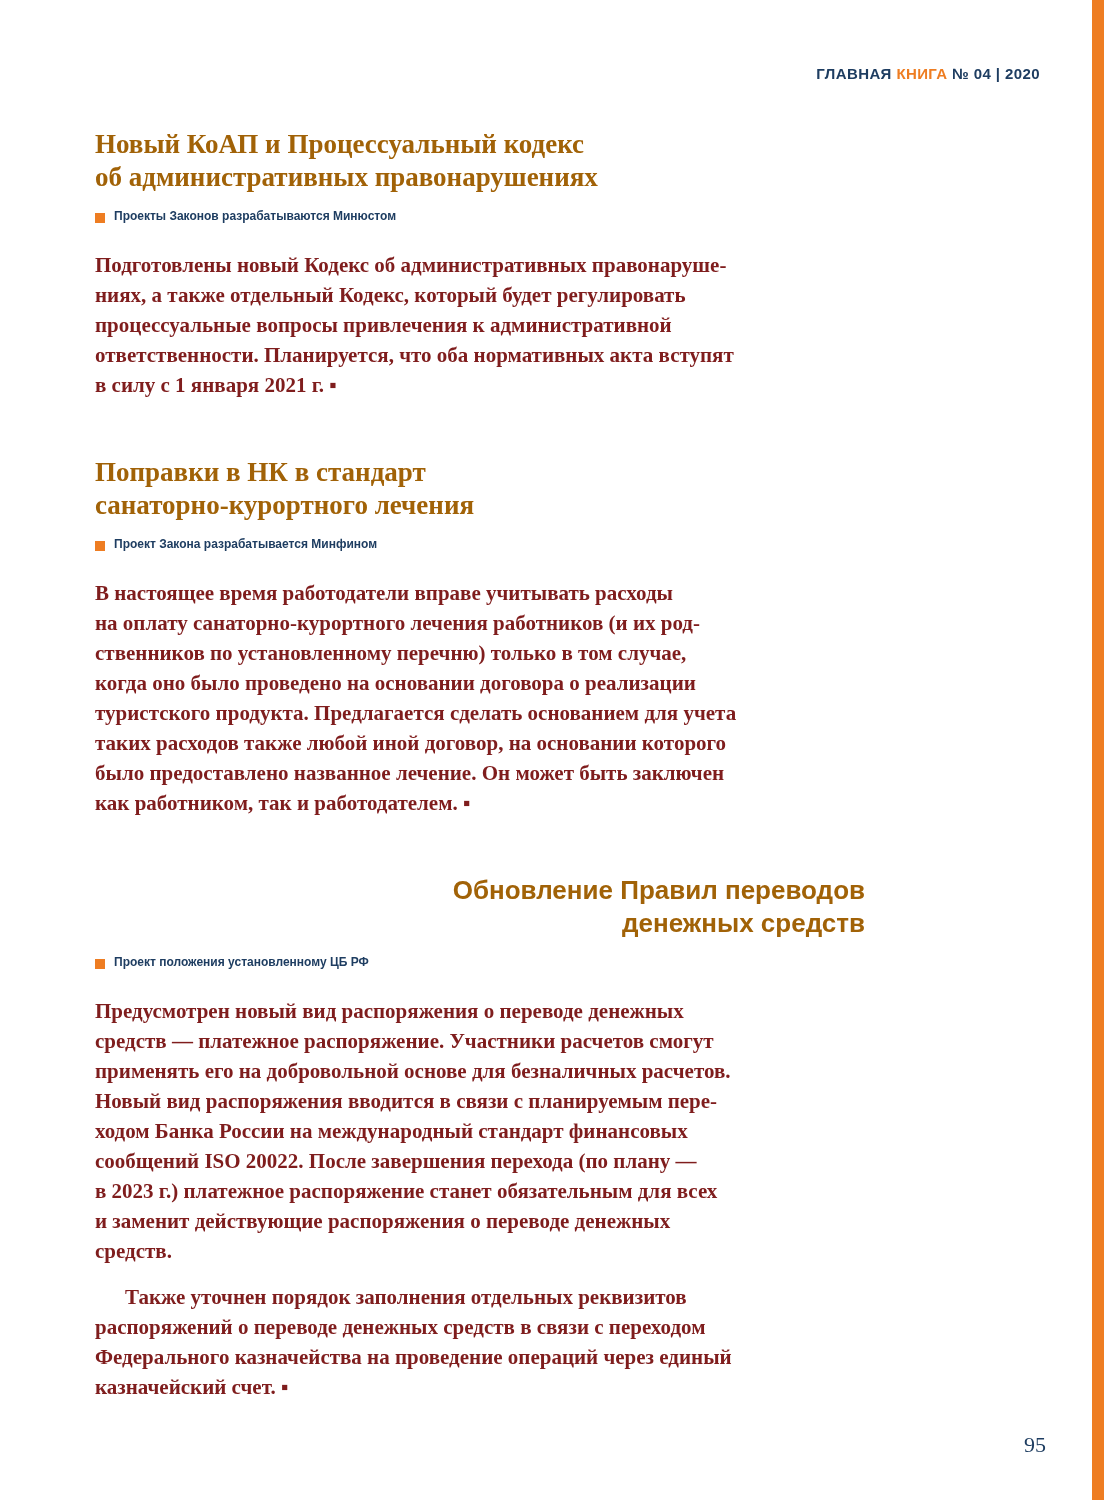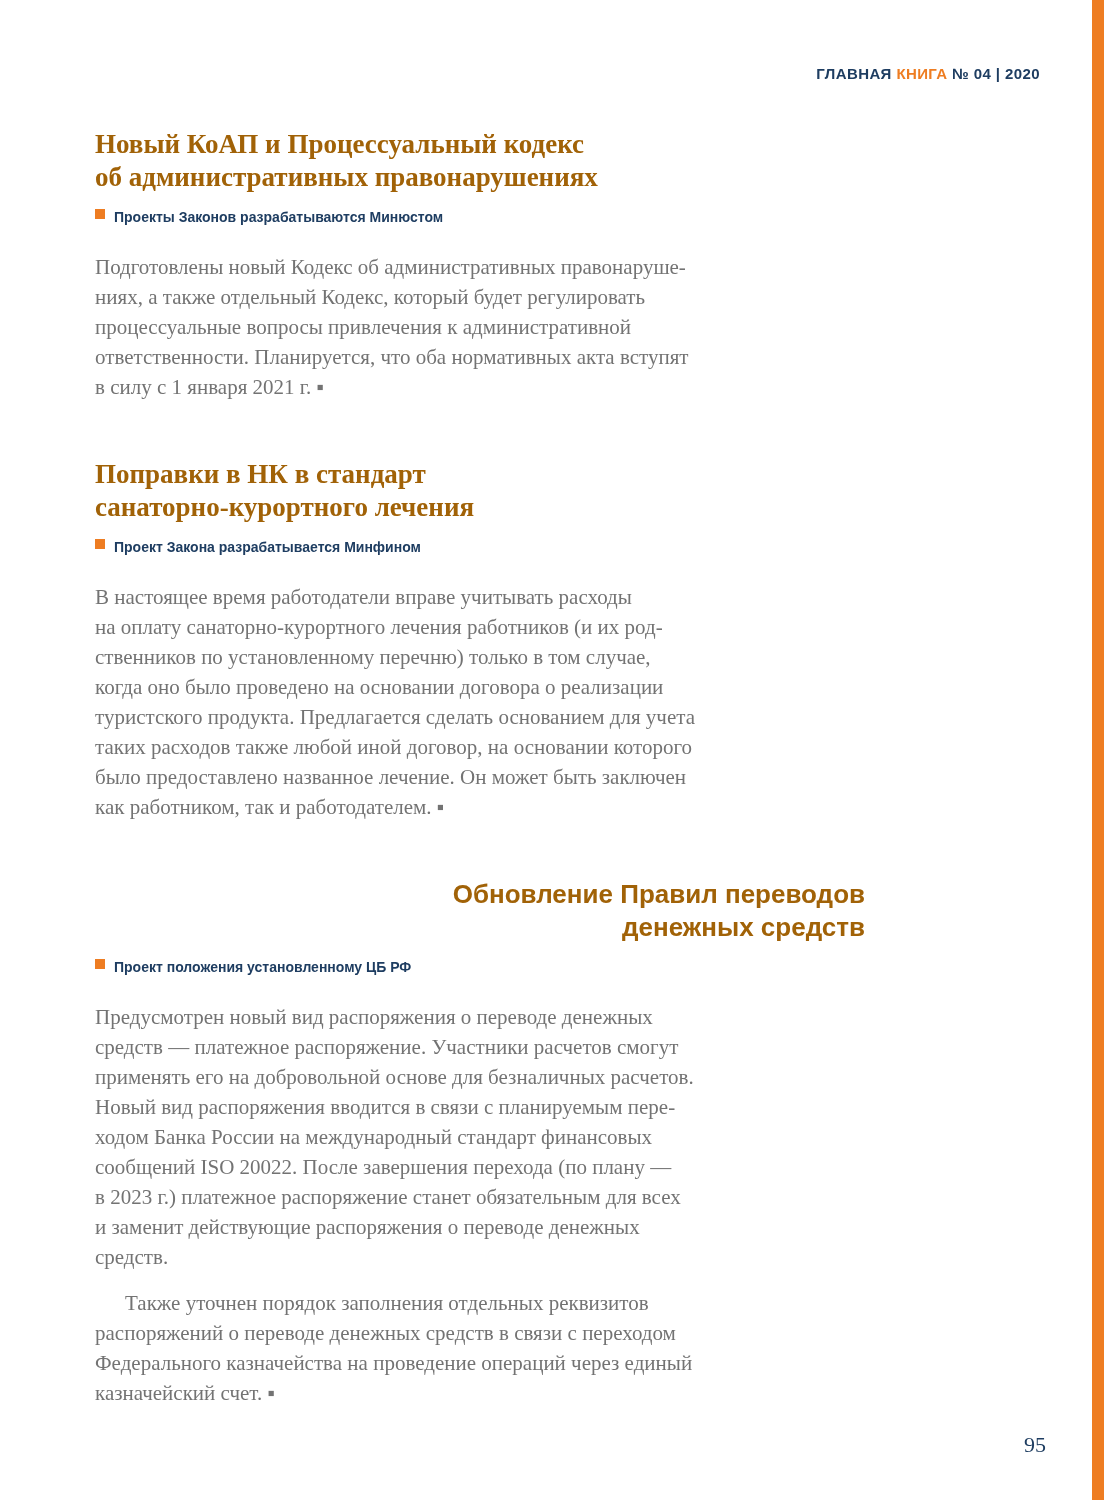"Проекты Законов разрабатываются Минюстом" .tag { align-items: flex-start -> flex-end; font-size: 14px -> 12px }
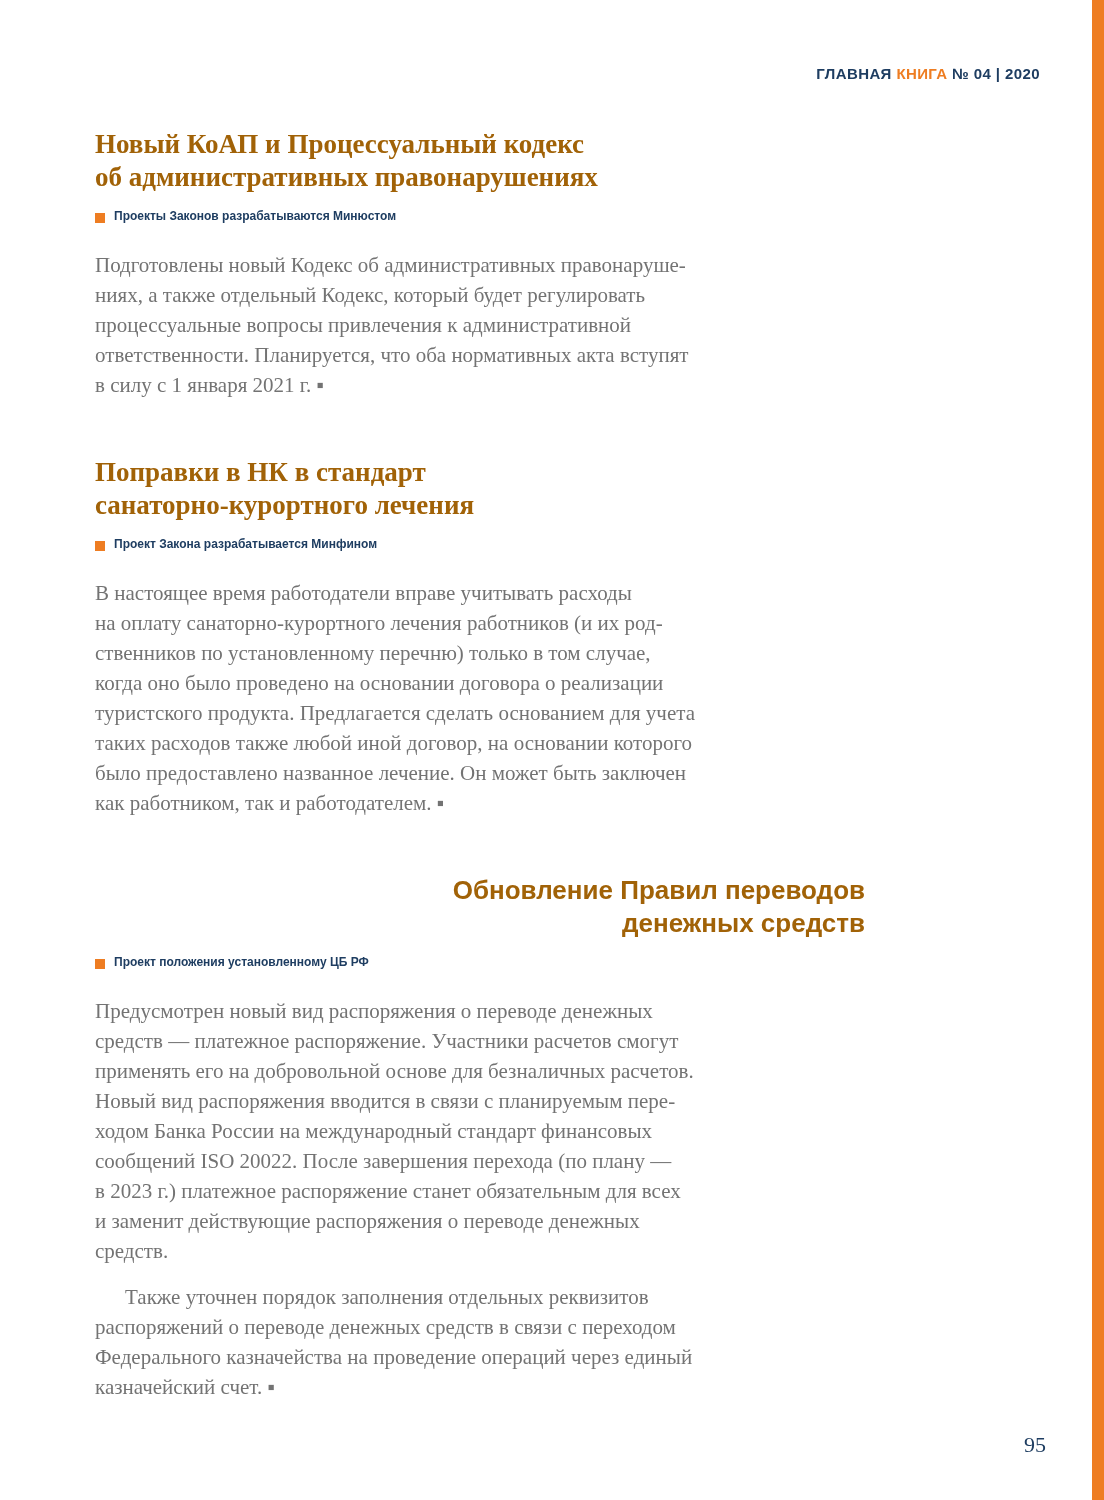"Подготовлены новый Кодекс об" p.body { color: #737373 -> #7f1d1d; font-weight: none -> bold }
